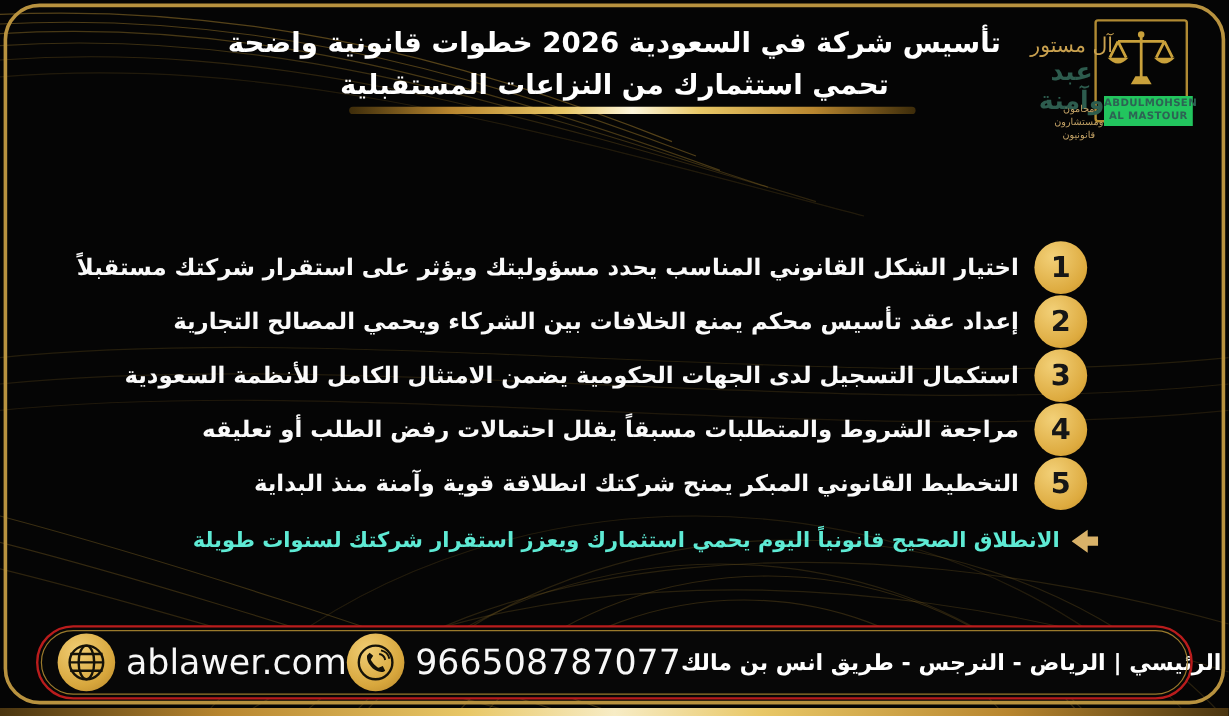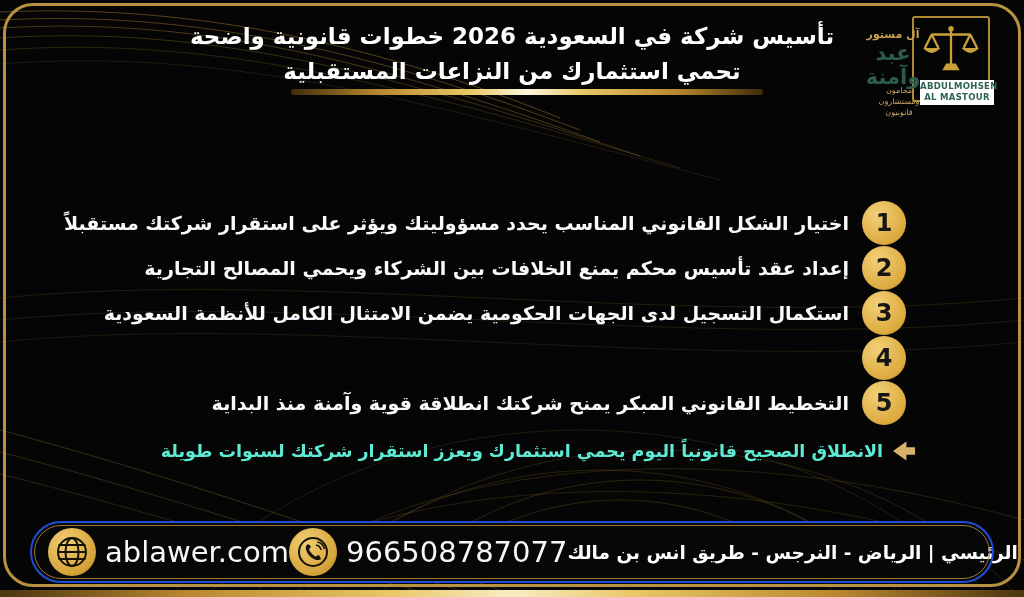"آل مستور" .logo-ar-top { font-size: 11px -> 17px; font-weight: 700 -> 400 }
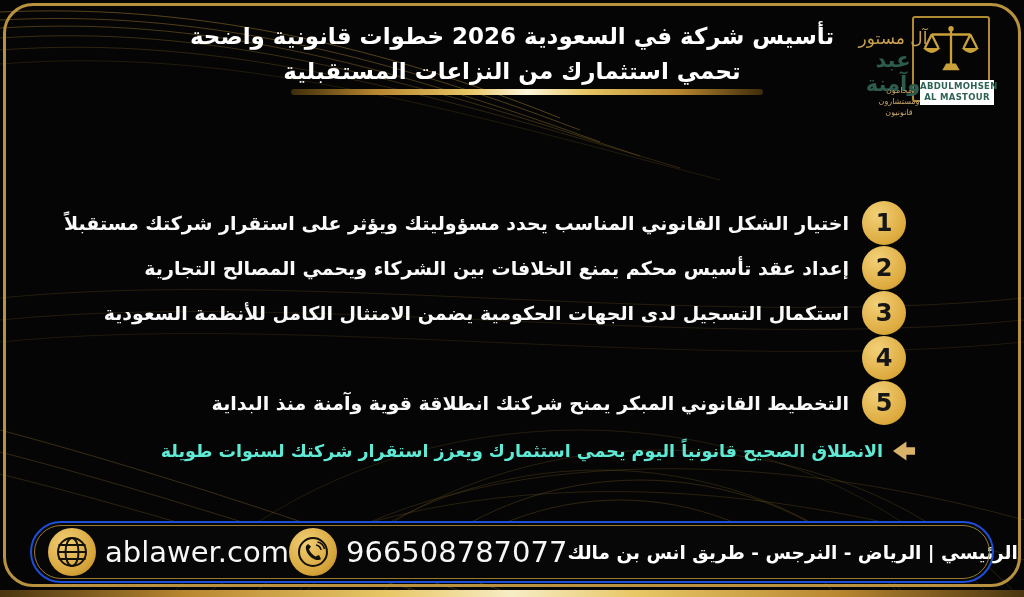"ABDULMOHSEN" .logo-latin { background: #ffffff -> #22c55e }
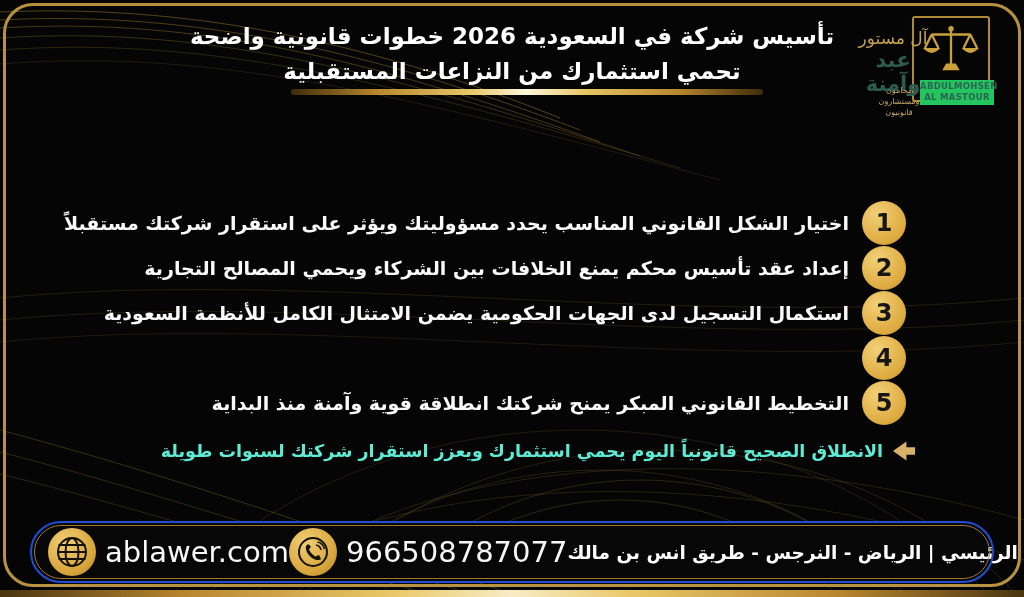"مراجعة الشروط والمتطلبات مسبقاً يقلل" span.step-text { html: none -> <span>مراجعة الشروط والمتطلبات مسبقاً يقلل احتمالات رفض الطلب أو تعليقه</span> }
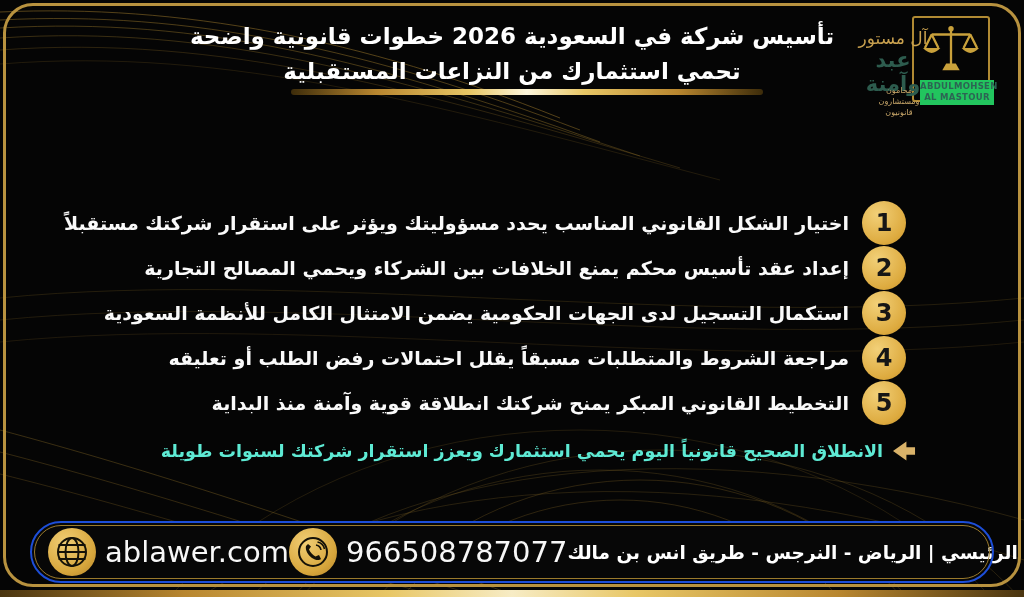"ablawer.com" .footer { border: 2px solid #1d4ed8 -> 2px solid #b91c1c }
